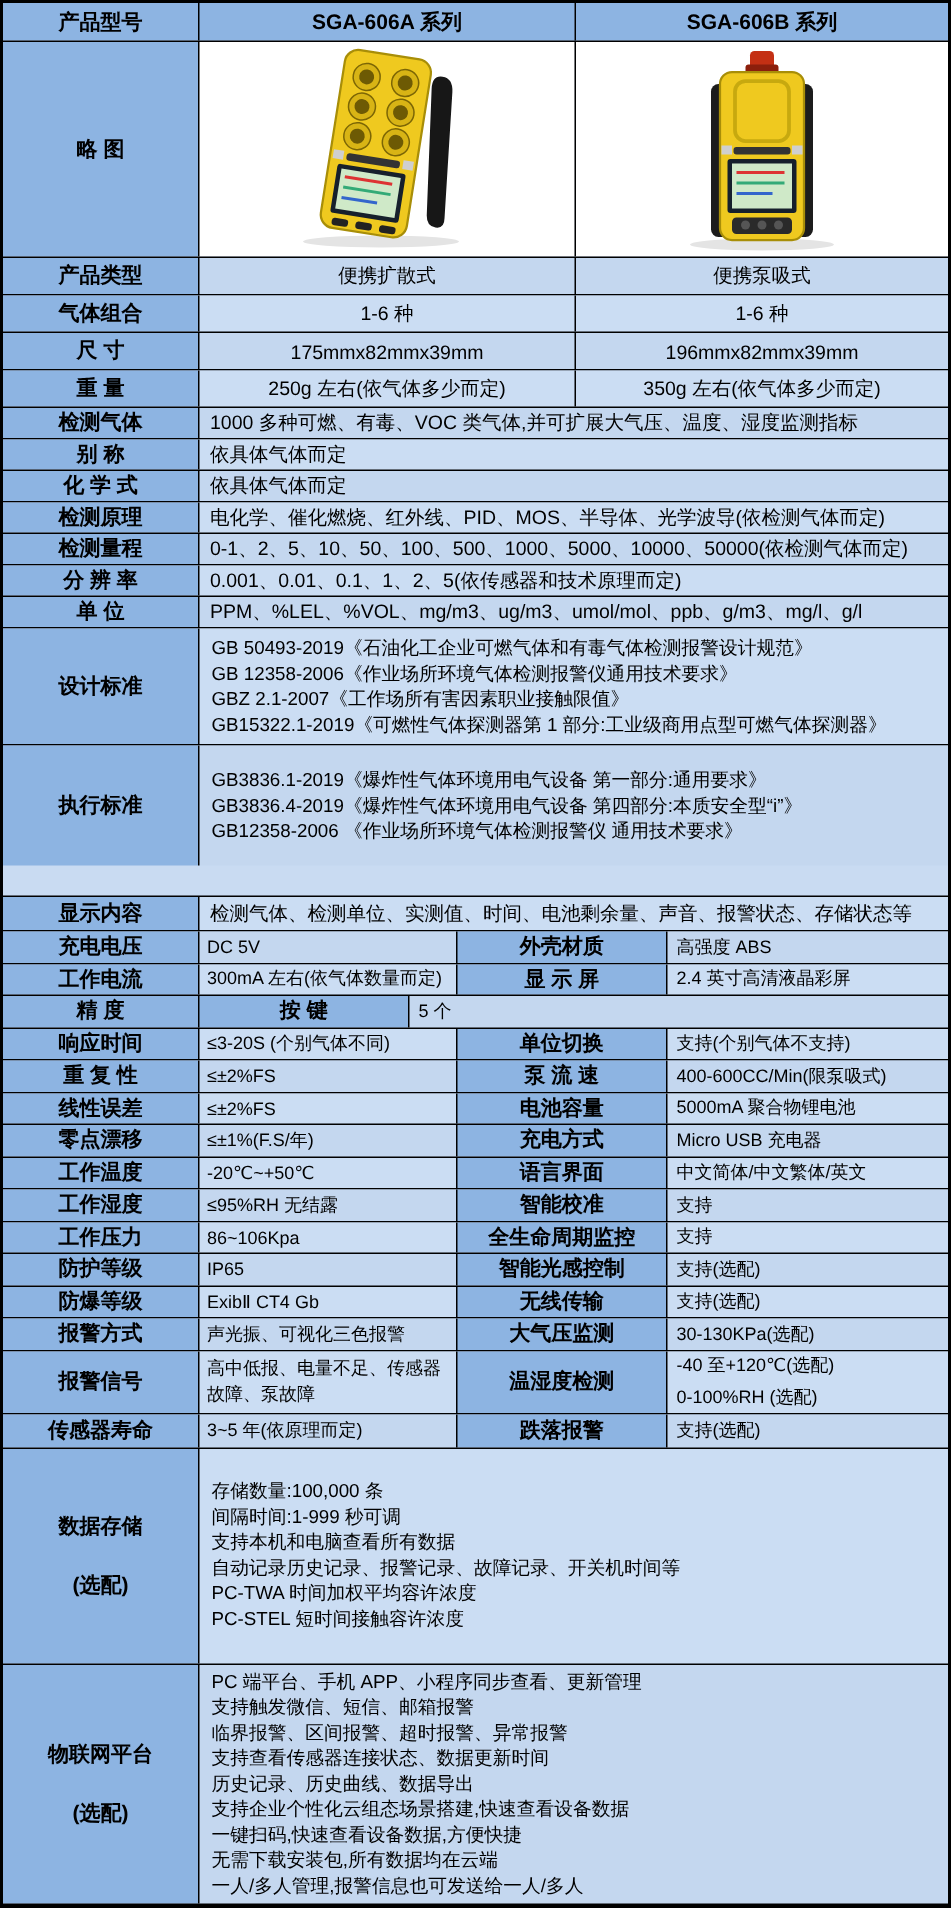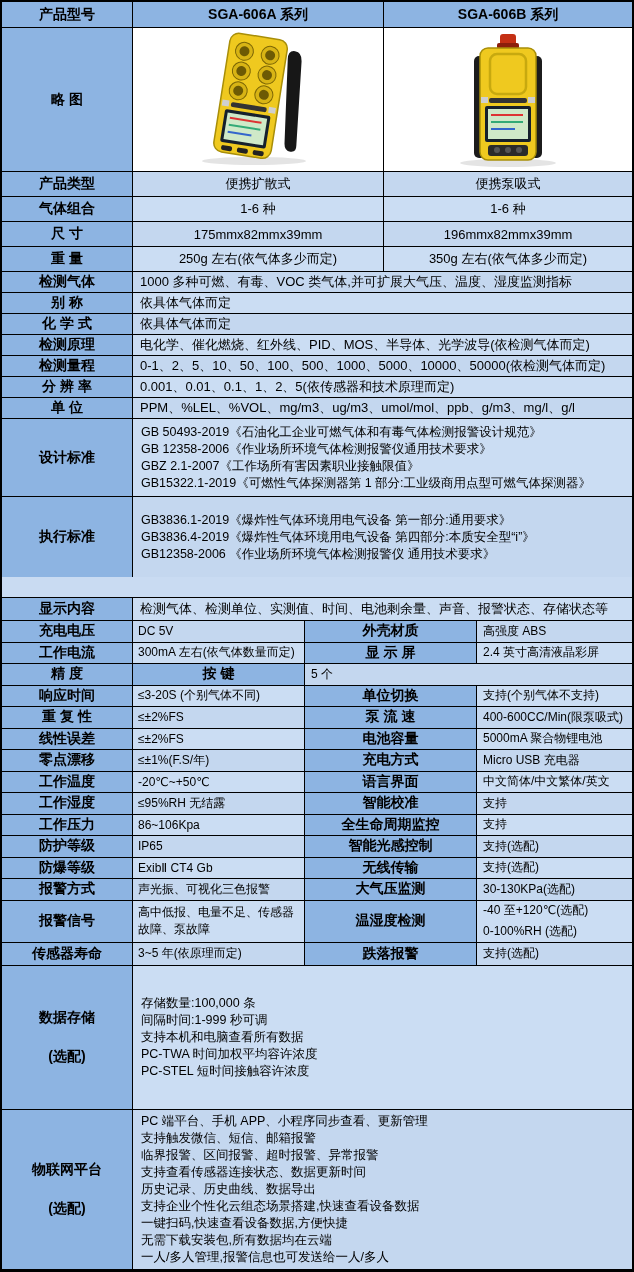"外壳材质" .c-l2 { width: 172px -> 140px }
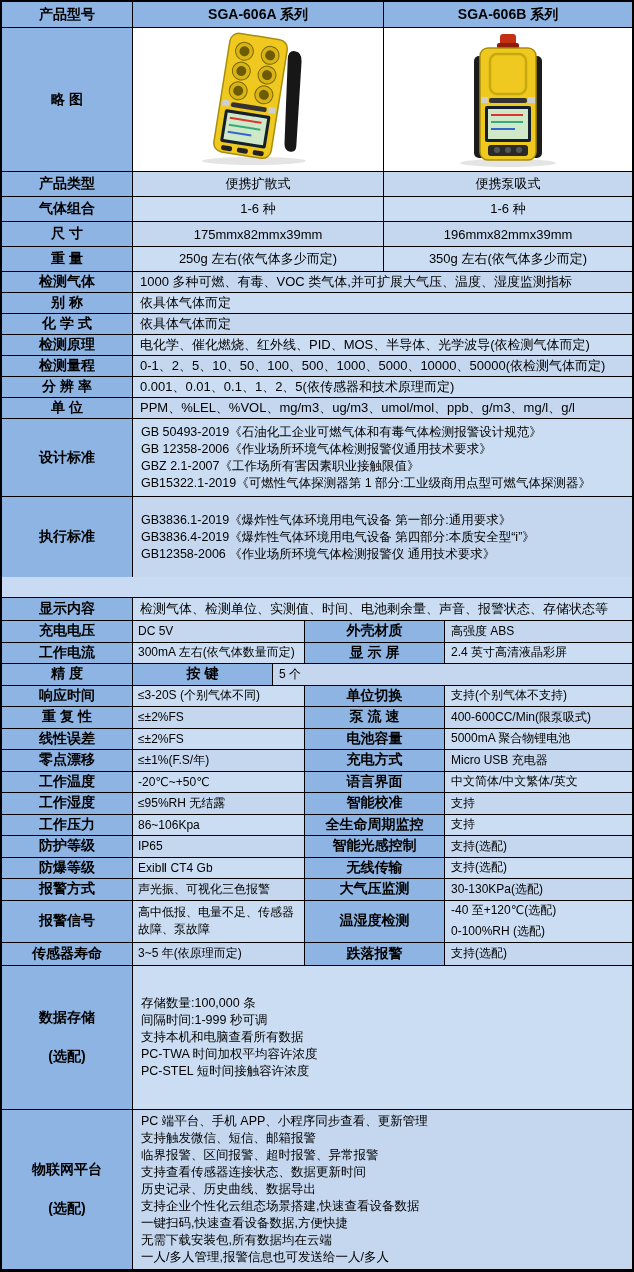"自动记录历史记录、报警记录、故障记录、开关机时间等" div.ln { html: none -> <div>自动记录历史记录、报警记录、故障记录、开关机时间等</div> }
